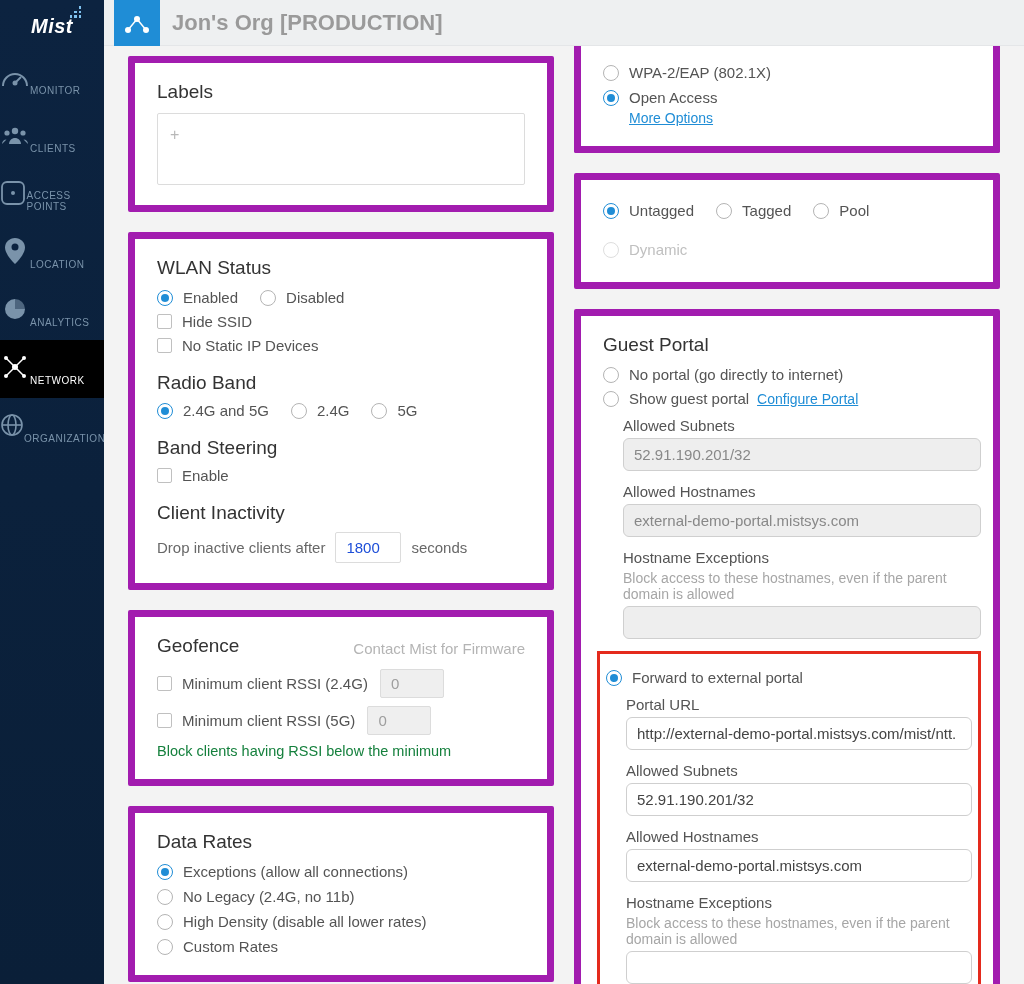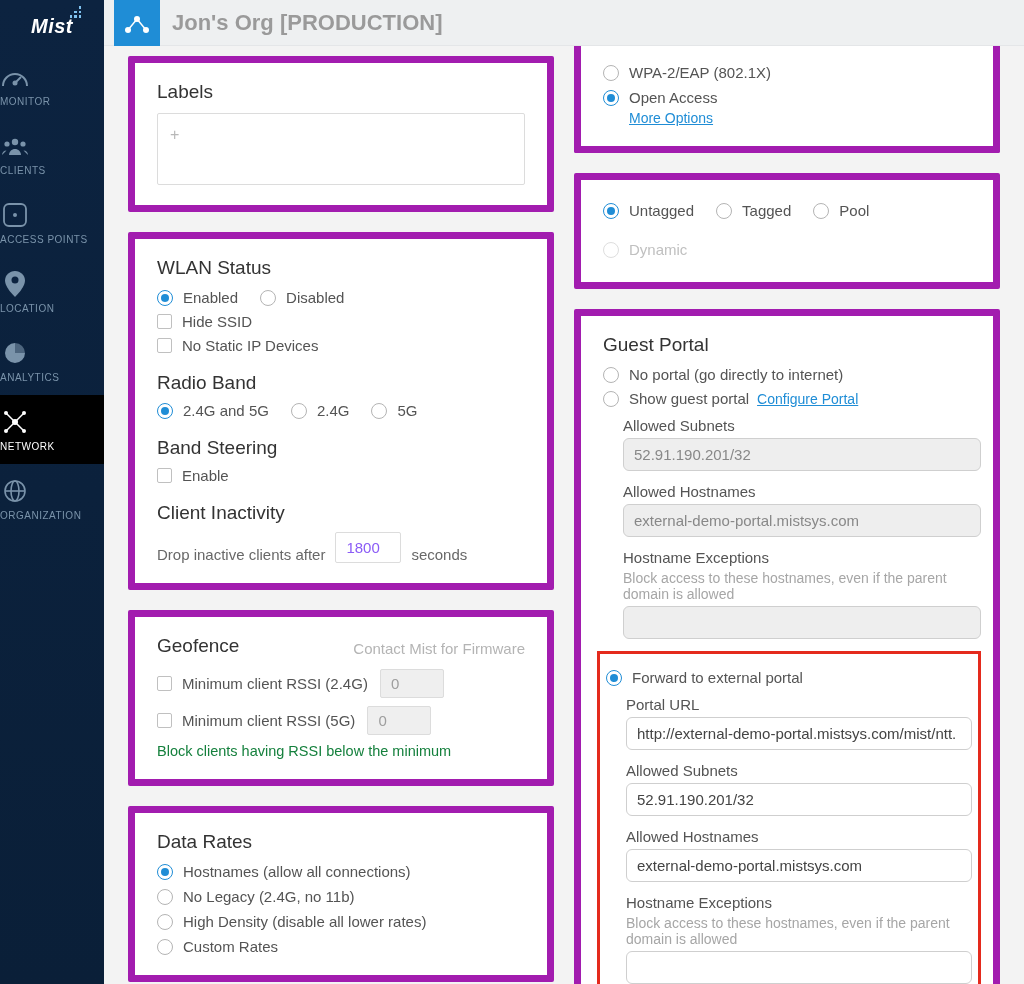"MONITOR" .nav-item { align-items: flex-start -> flex-end; flex-direction: column -> row }
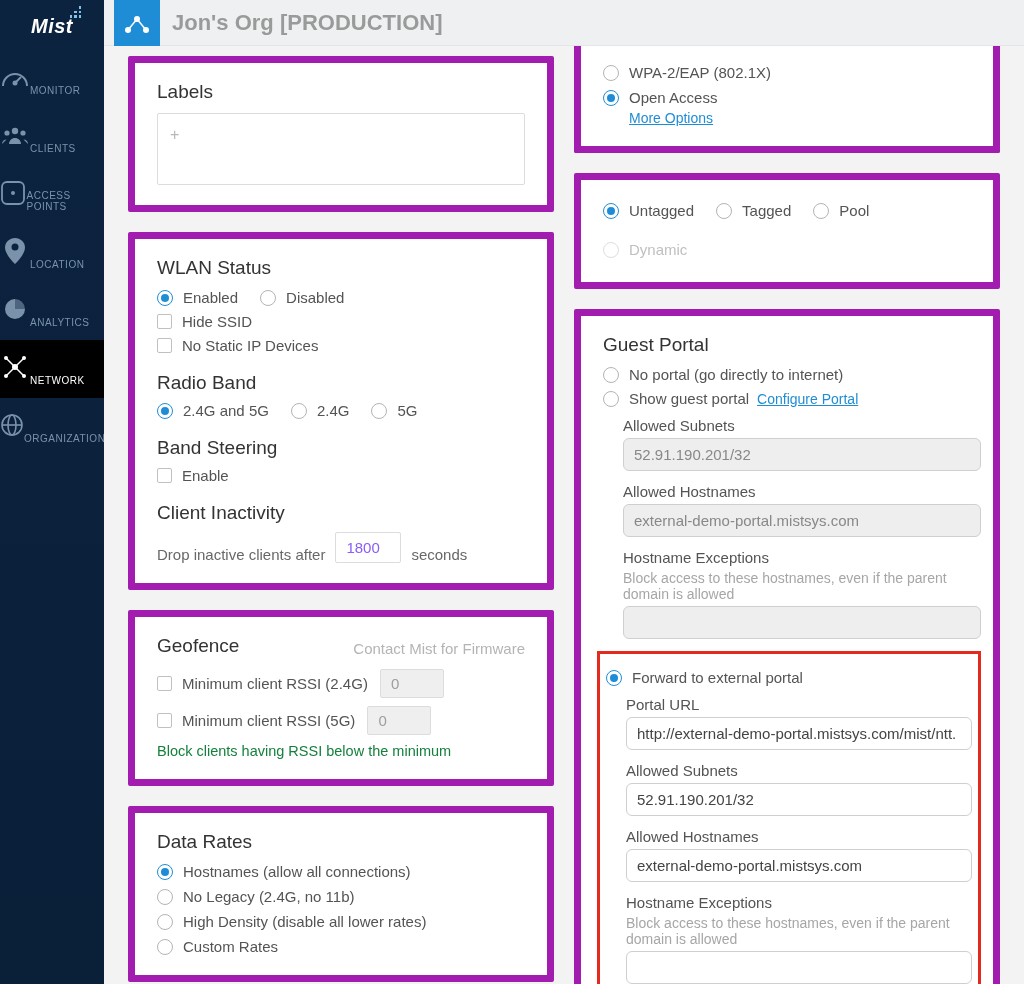"Drop inactive clients after" .client-inactivity-row { align-items: flex-end -> center }
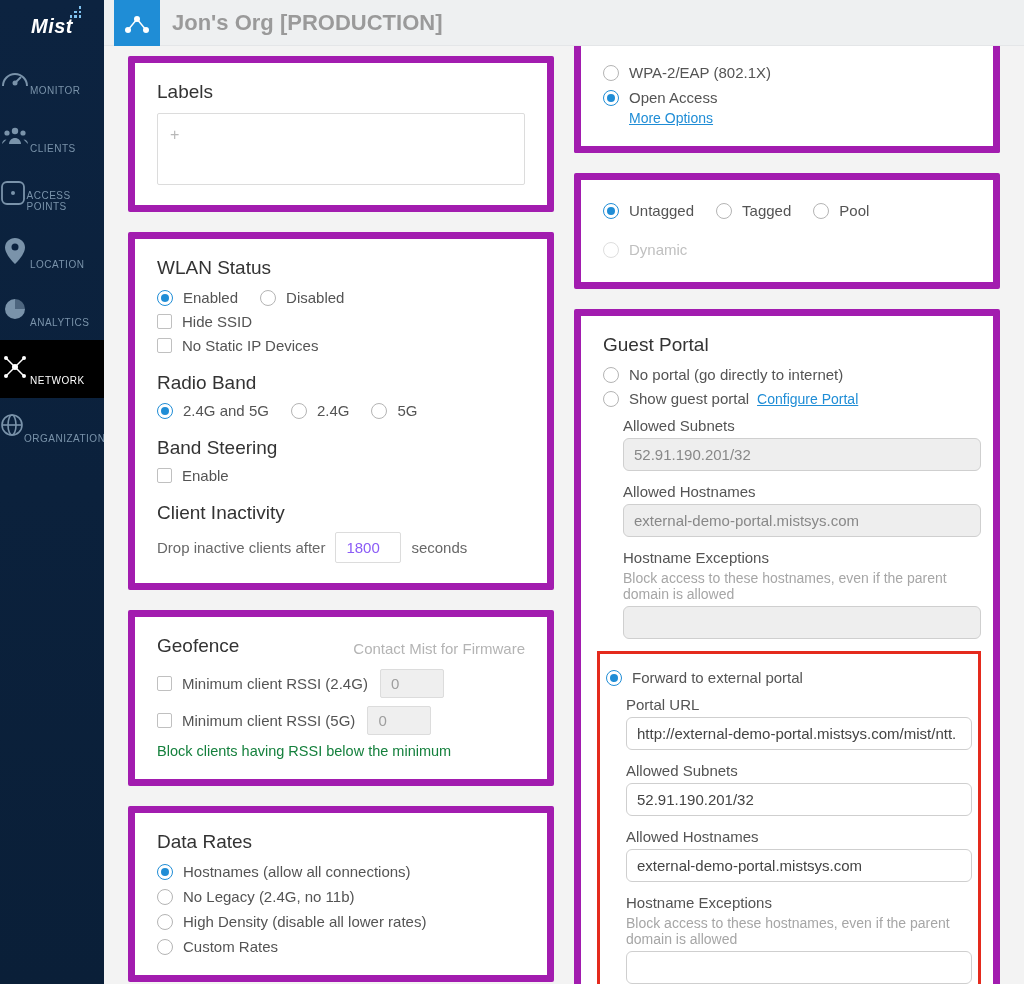"1800" .inline-input { color: #8b5cf6 -> #1d4ed8 }
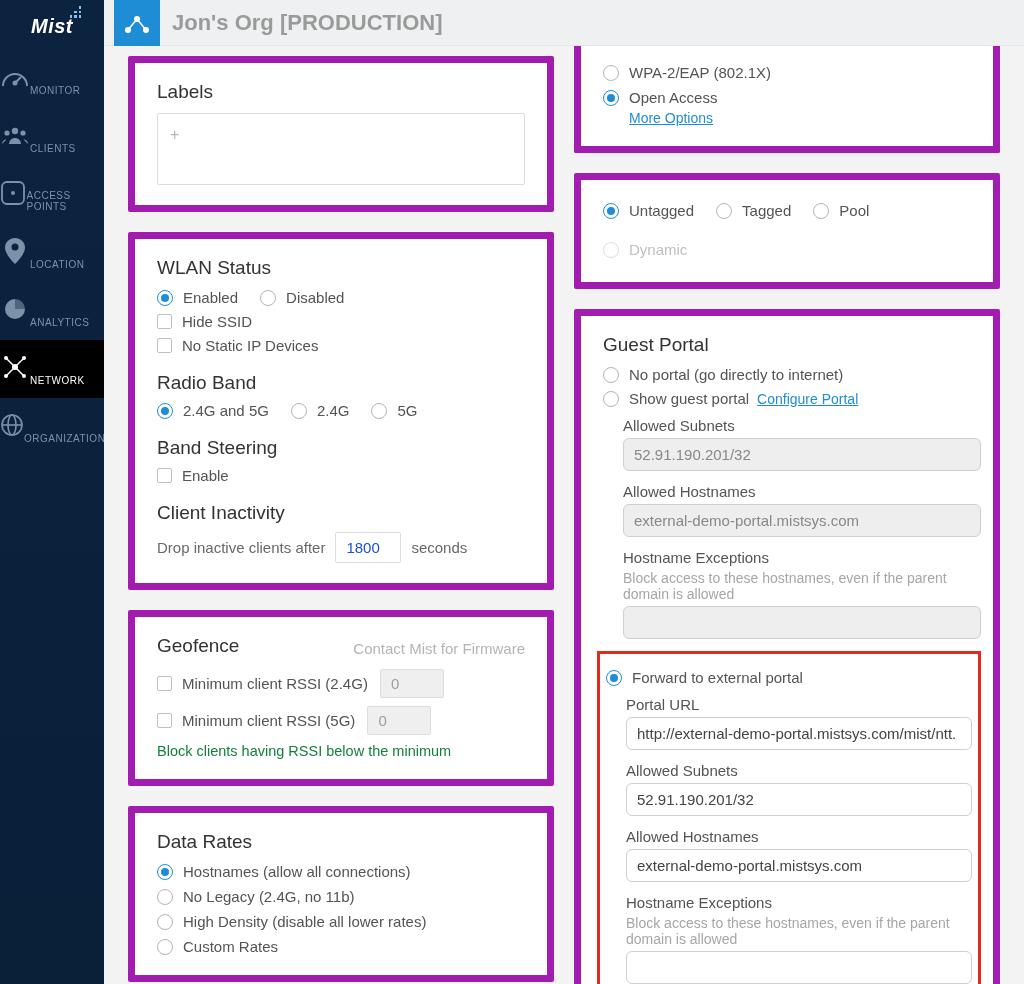"Hostnames (allow all connections)" span { text: Hostnames -> Exceptions }
